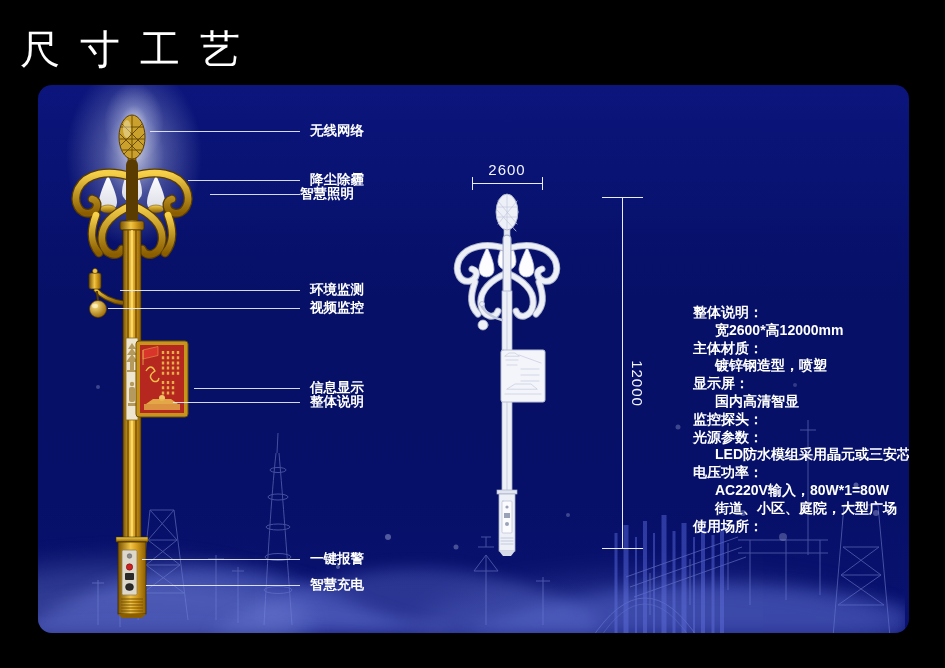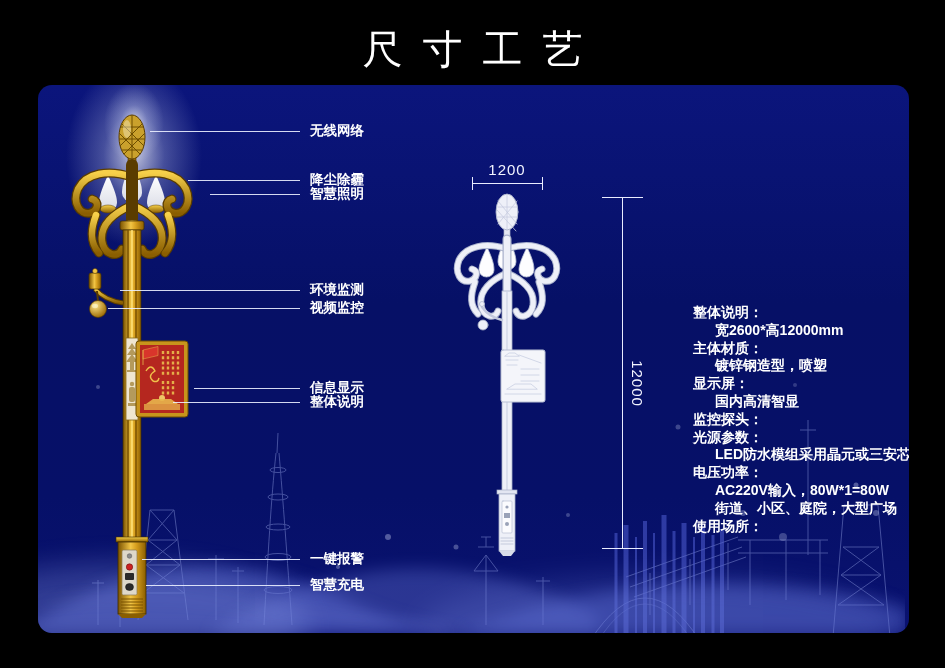"尺寸工艺" .page-title { text-align: center -> left }
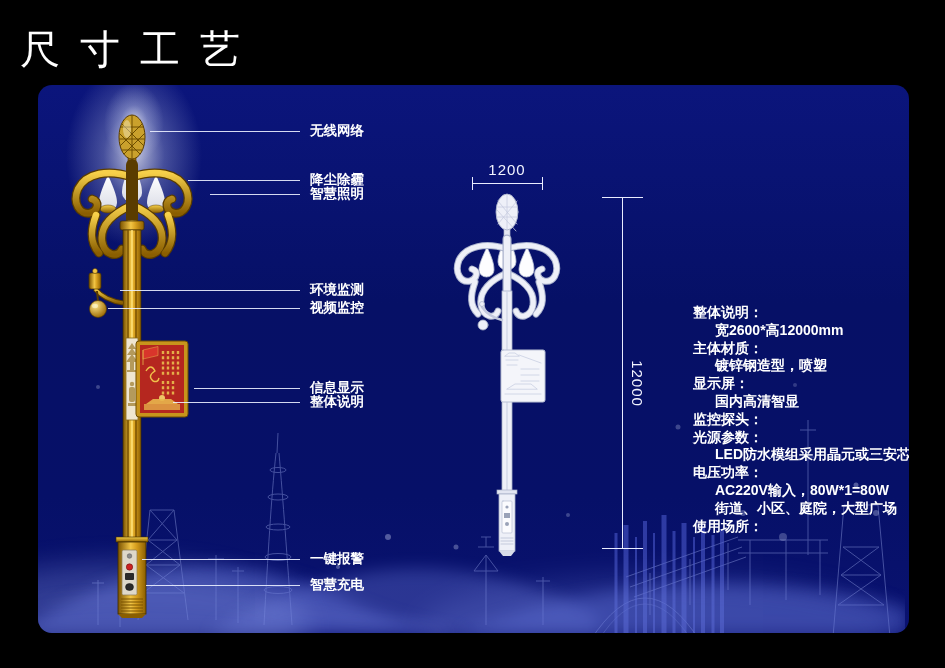"1200" div.dim-label { text: 1200 -> 2600 }
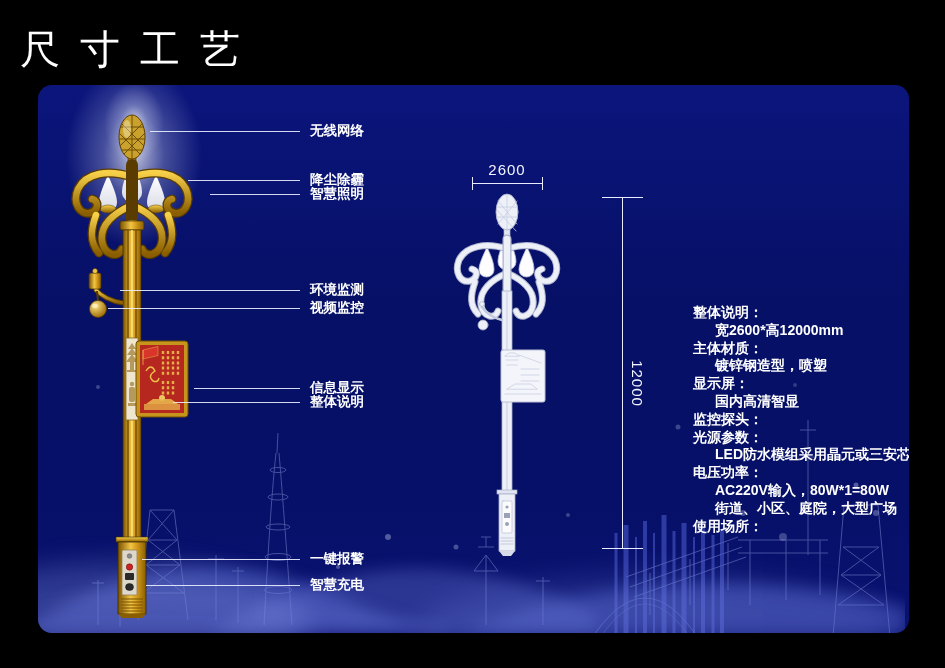"智慧照明" div.callout-label { left: 272px -> 262px }
